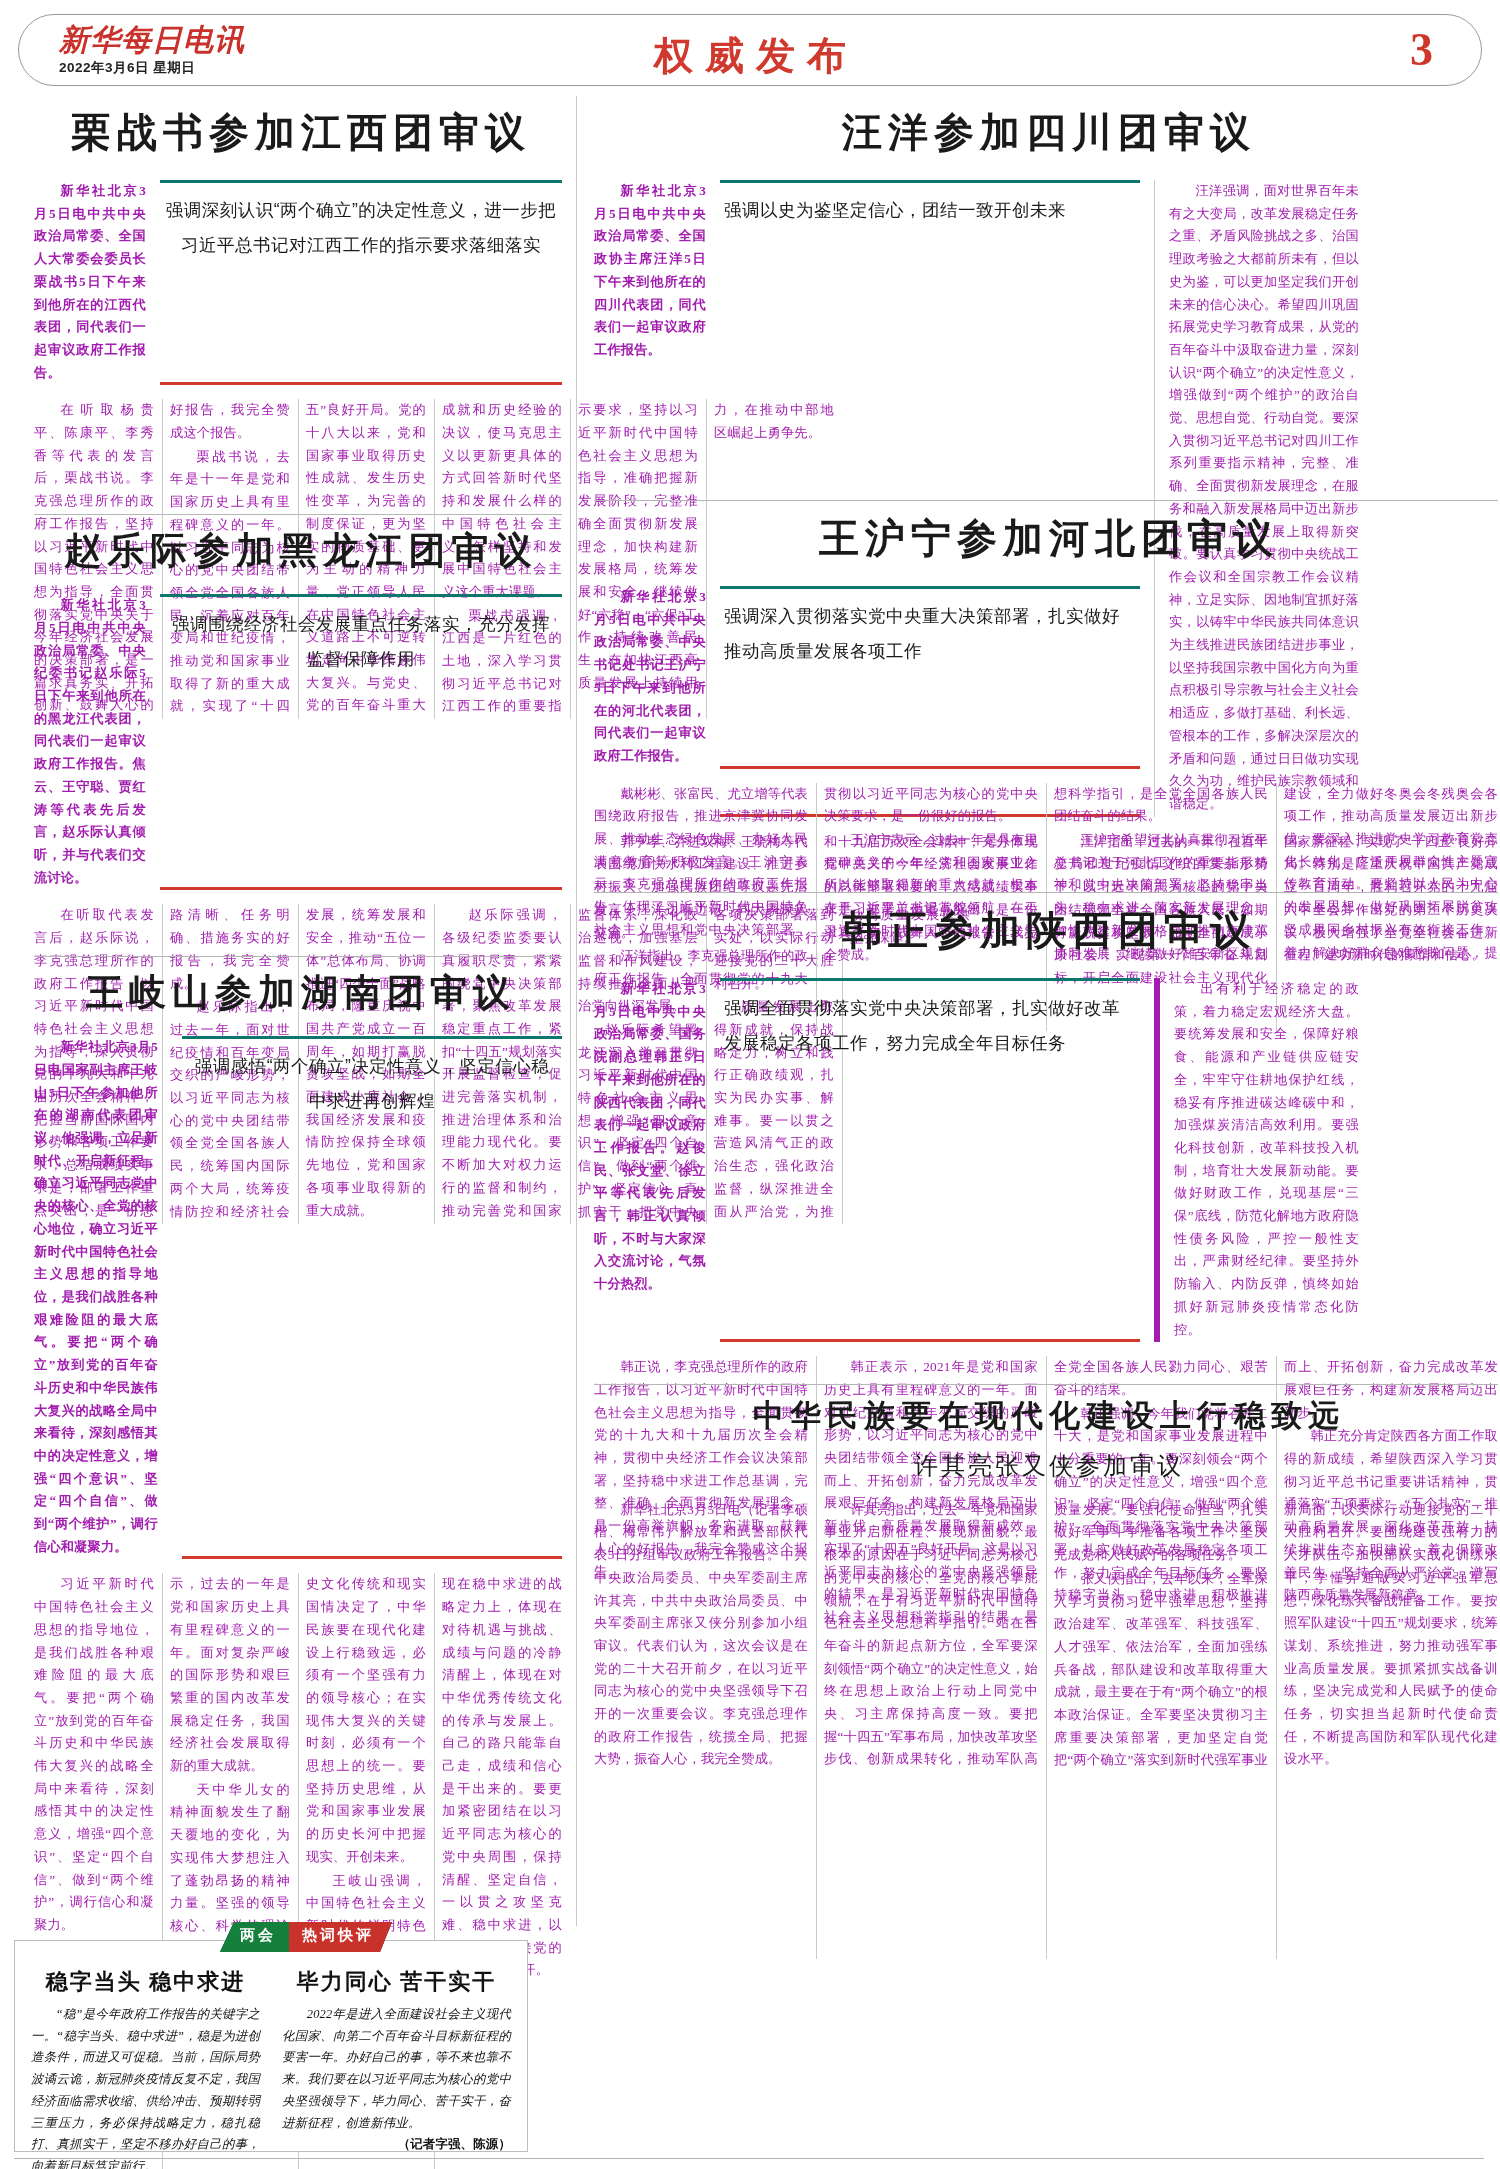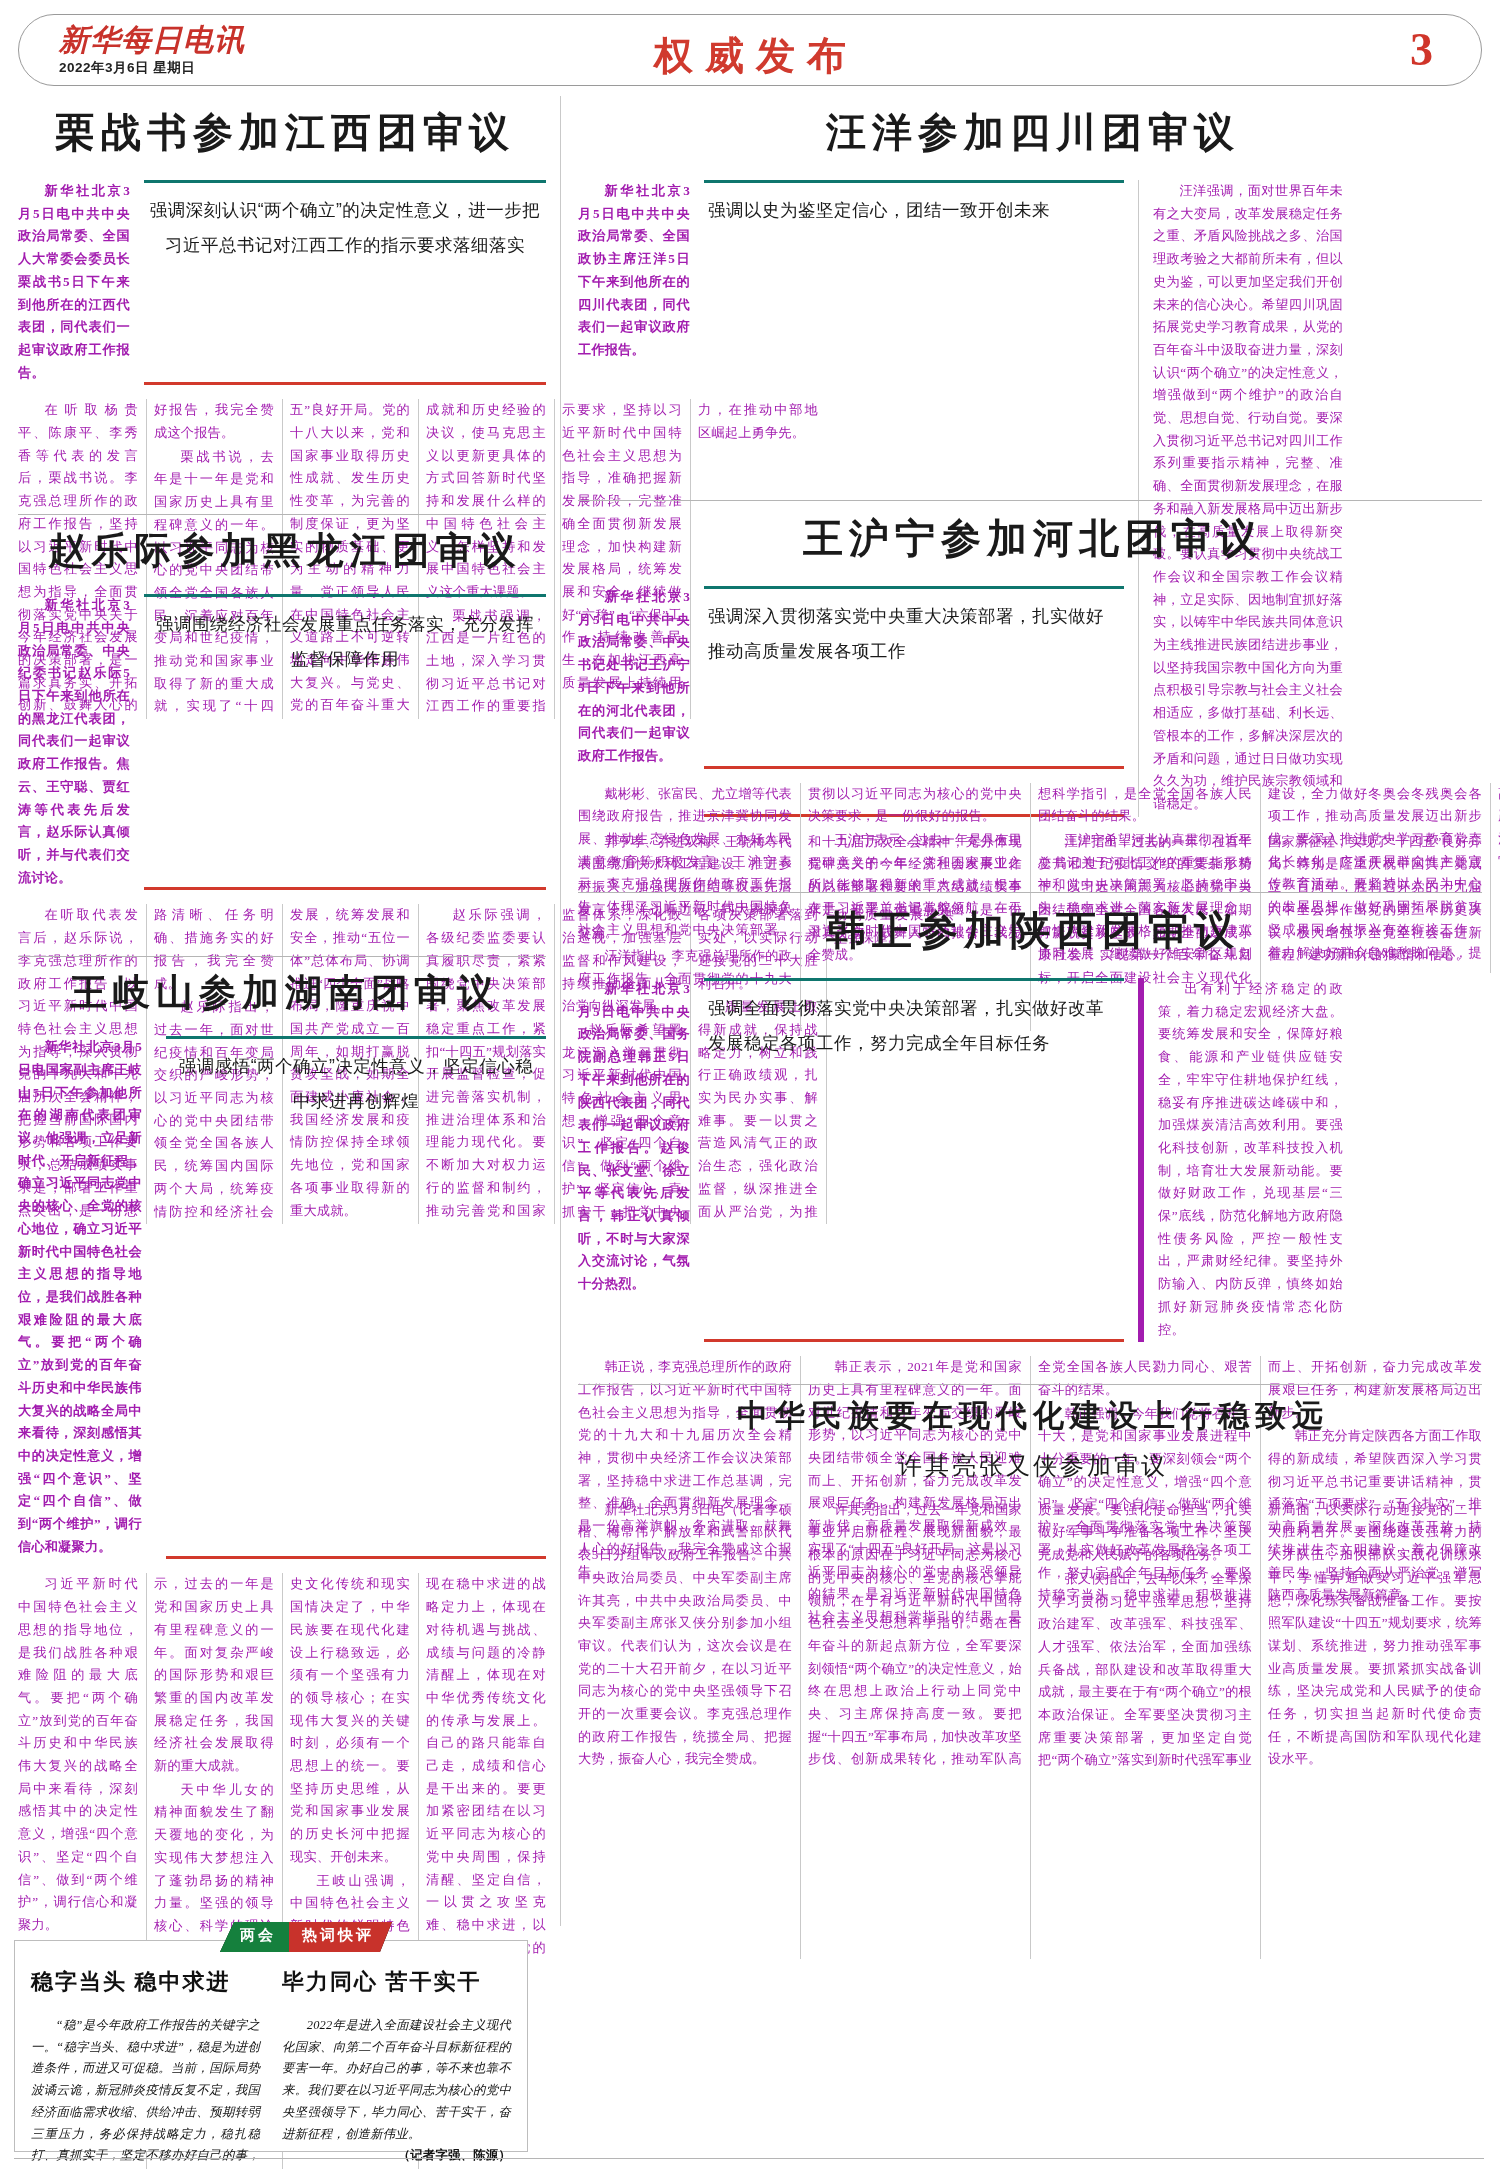"栗战书参加江西团审议" .sheet { left: 18px -> 34px }
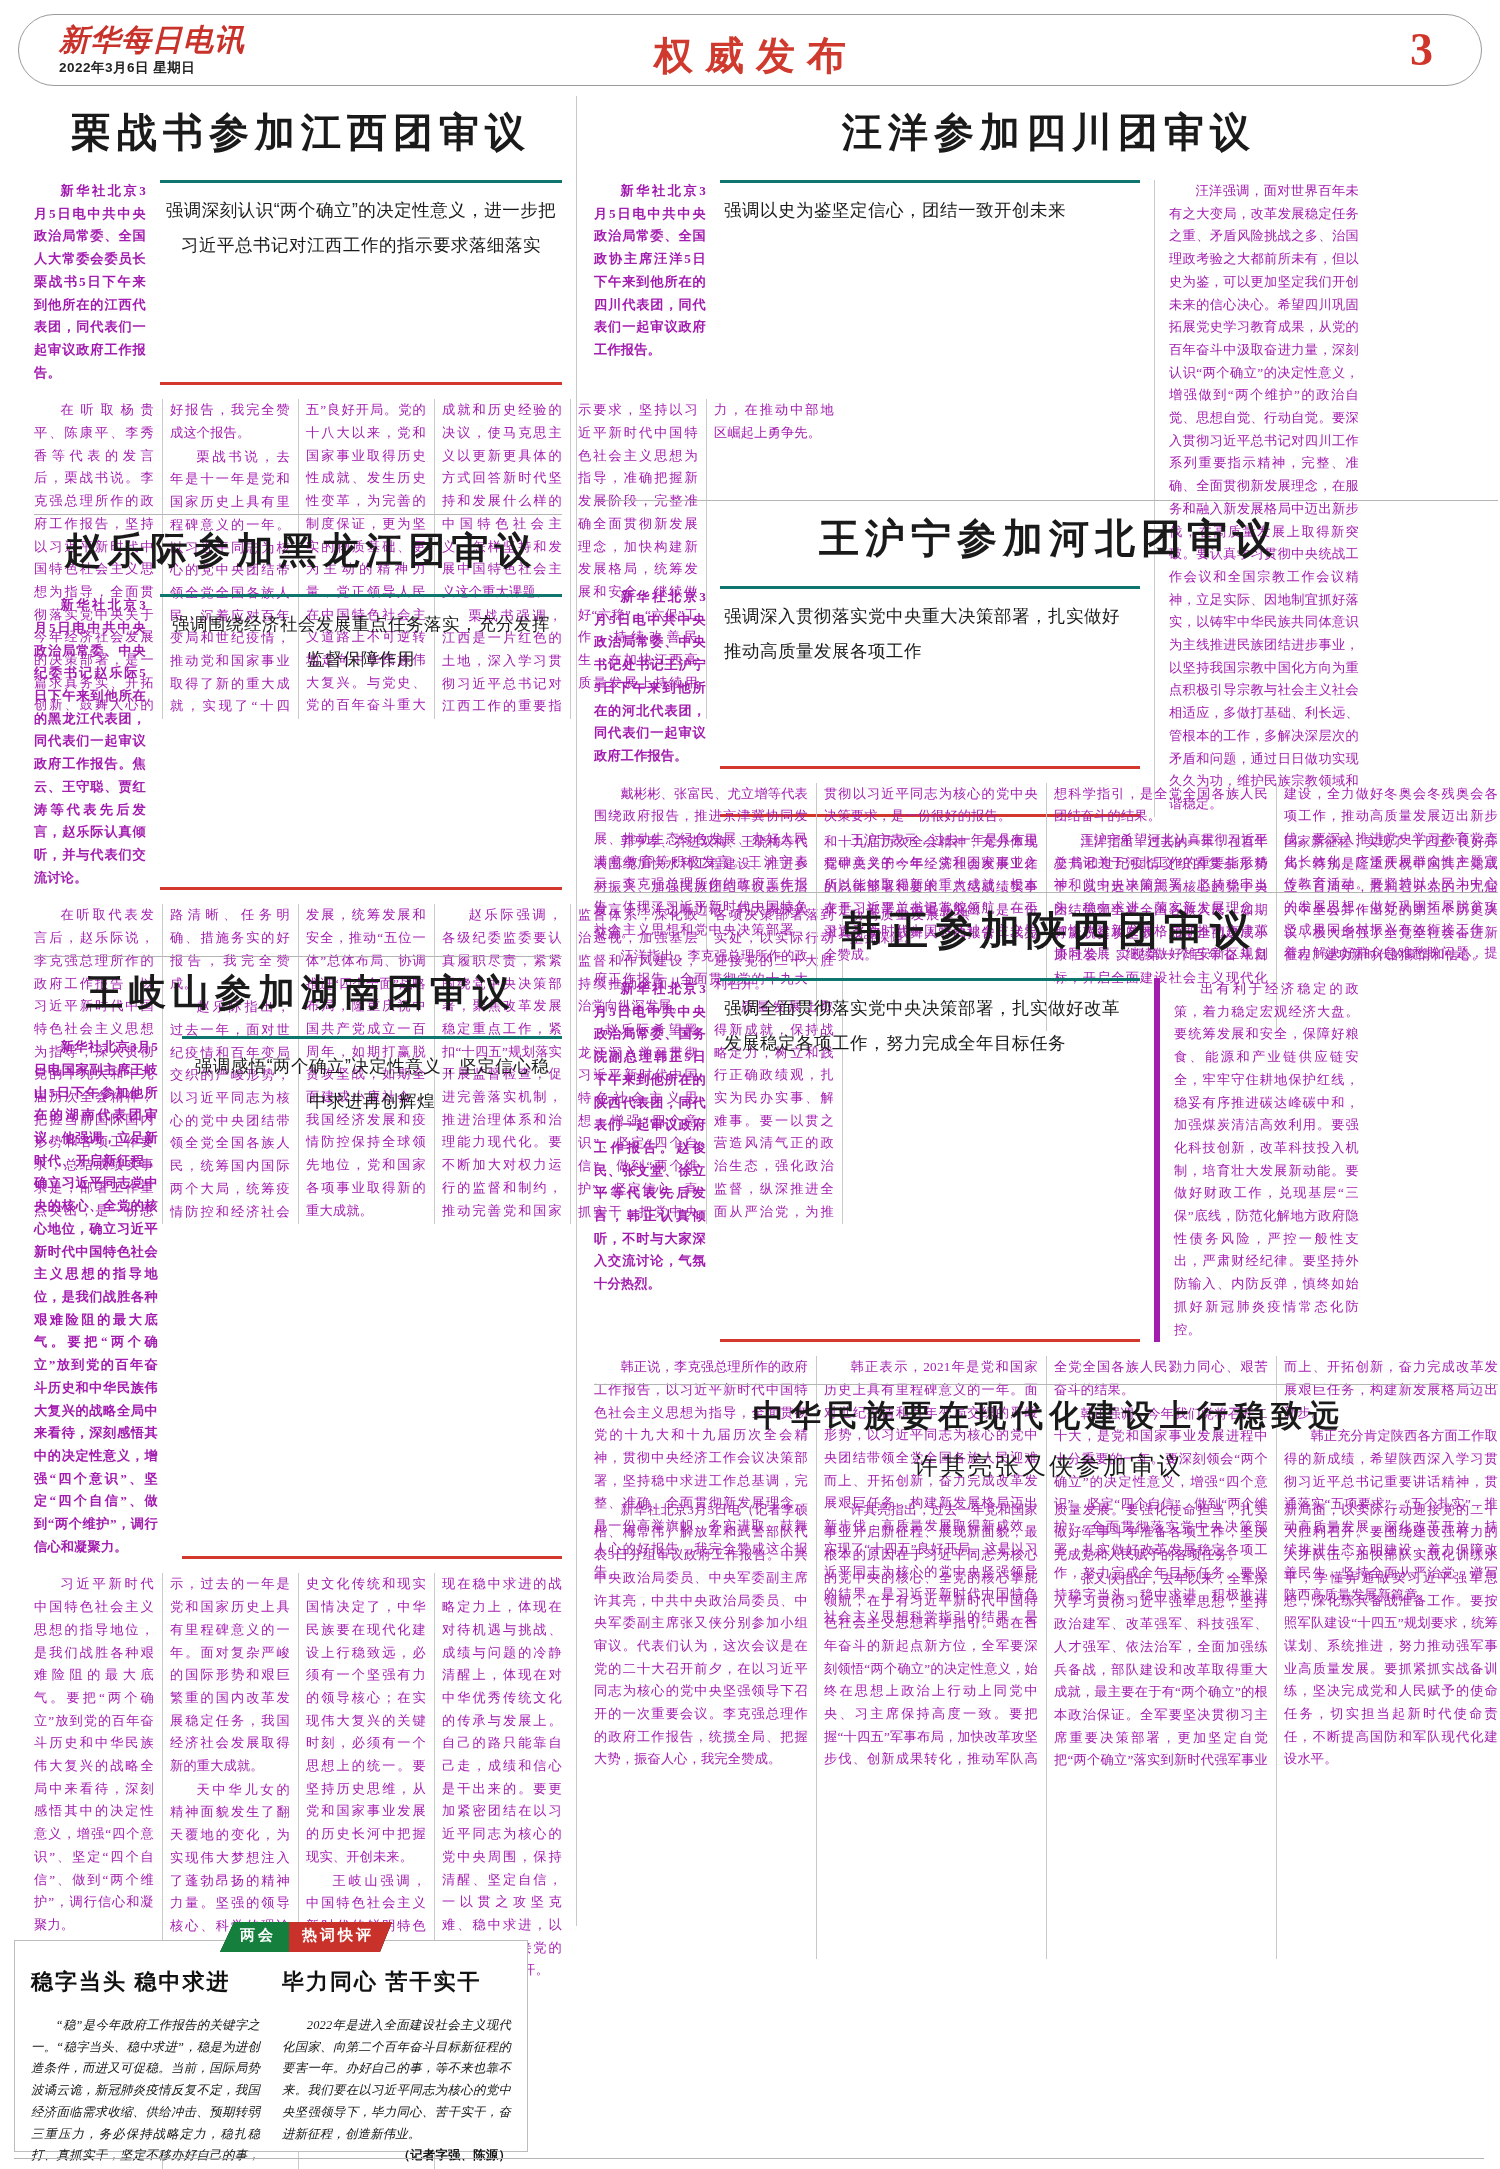"稳字当头 稳中求进" .cbox-title { margin-bottom: 18px -> 7px; text-align: none -> center }
